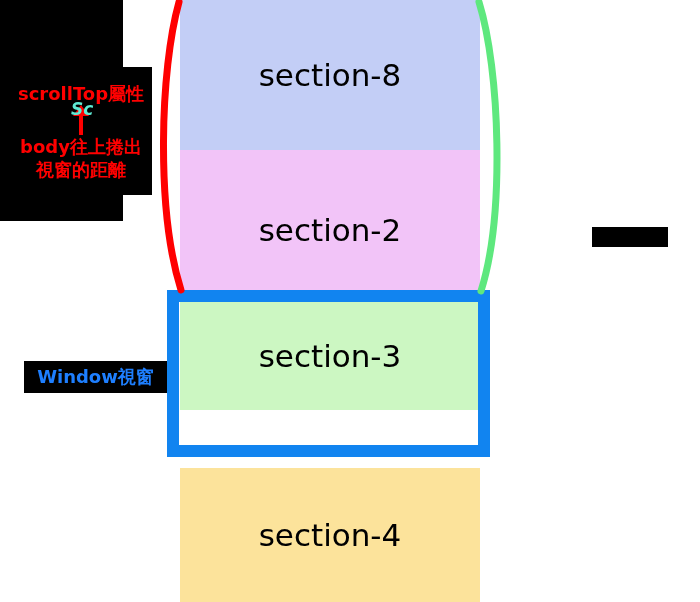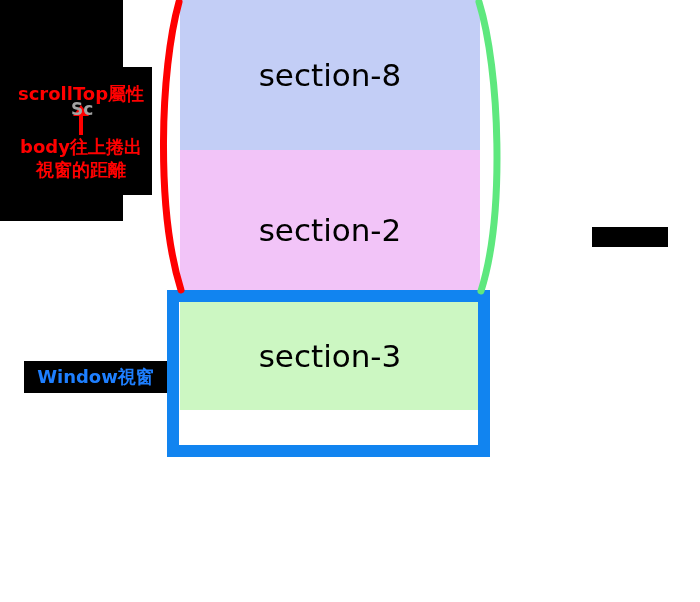"Sc" #scroll-right-callout .line { color: #a3a3a3 -> #5eead4; font-style: none -> italic }
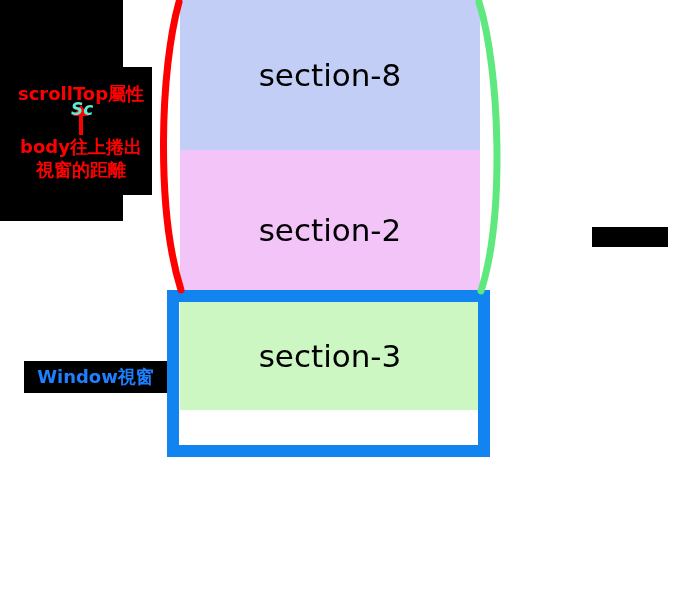"section-4" div.section { html: none -> <div> <span>section-4</span> </div> }
